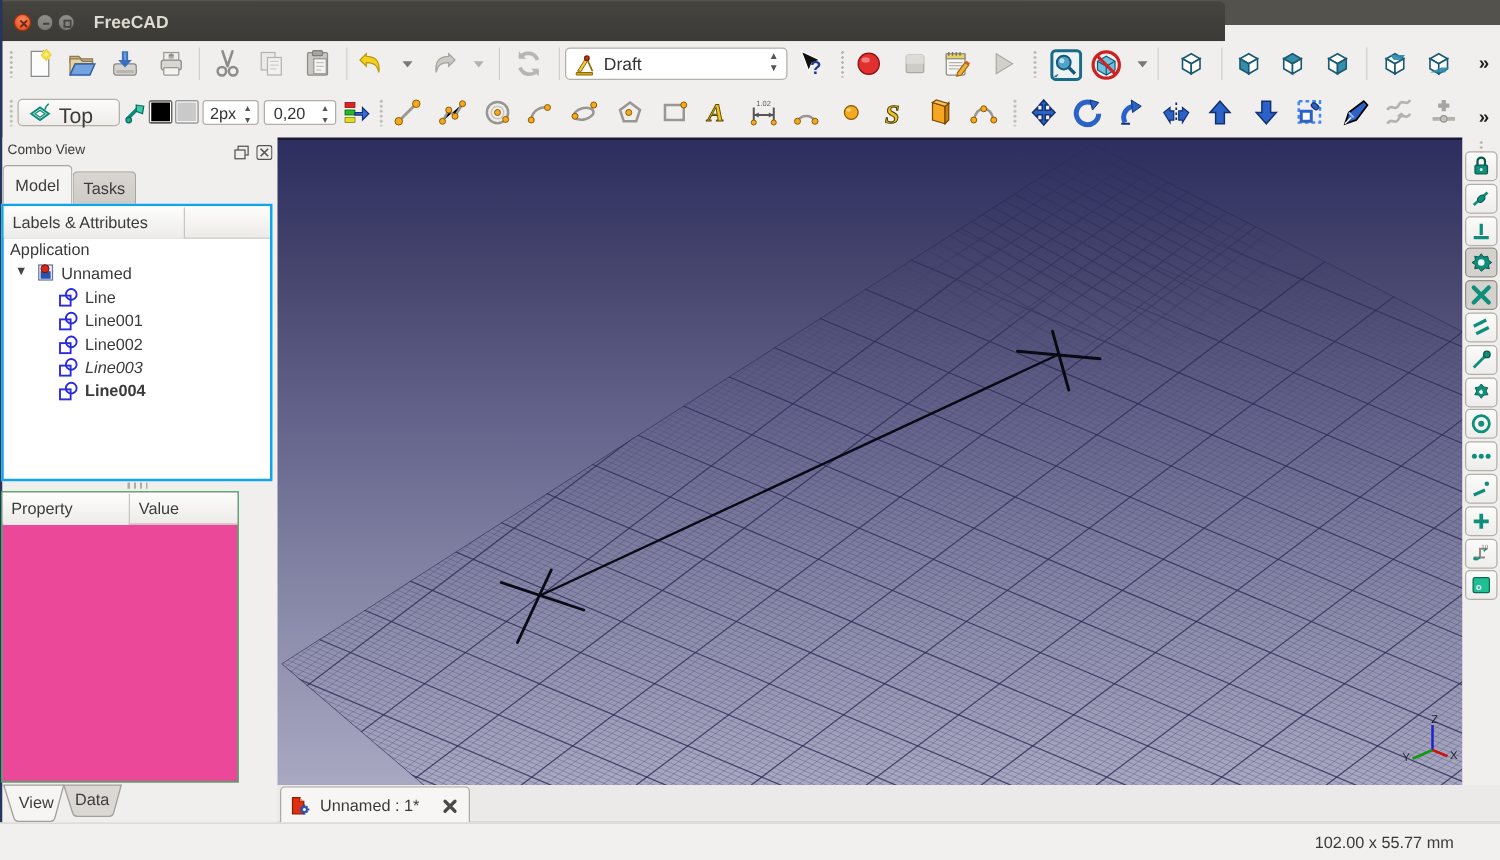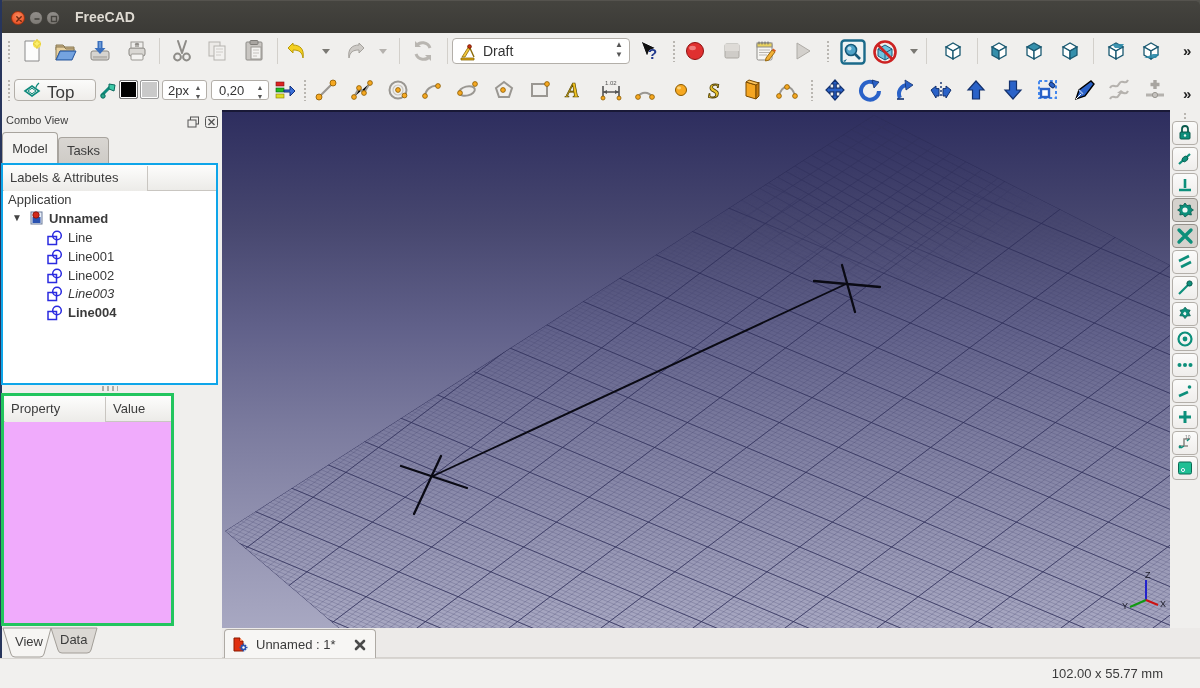"FreeCAD" #titlebar { width: 1200px -> 980px }
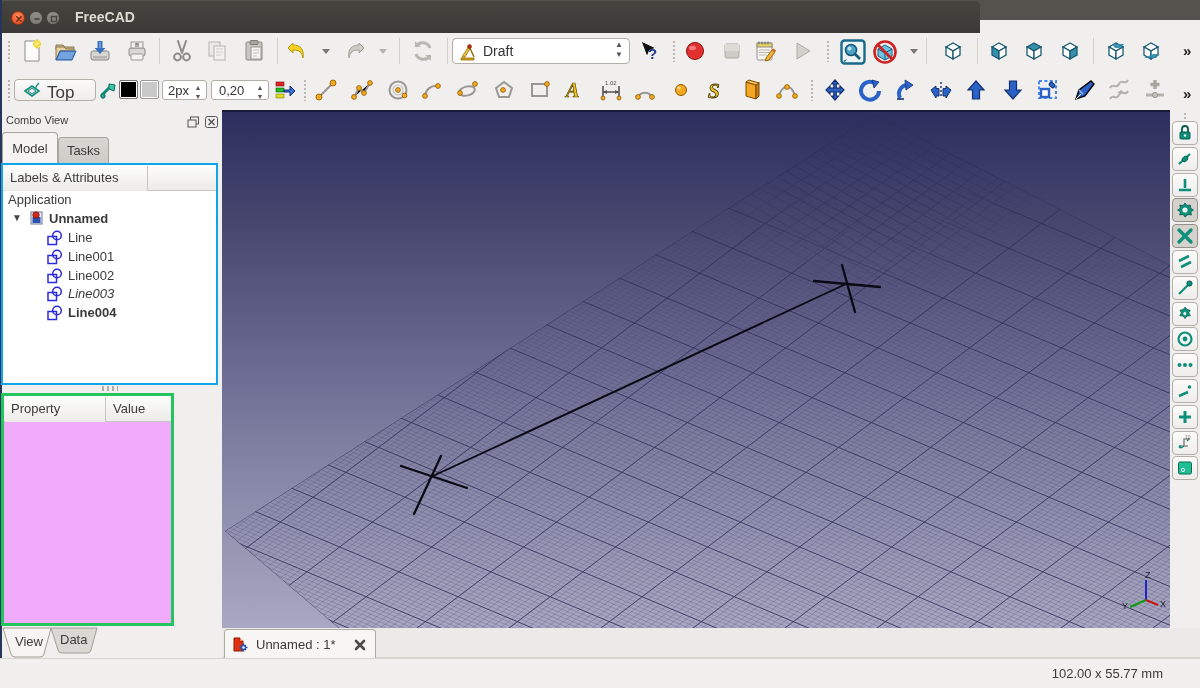"Unnamed" div.treerow { font-weight: bold -> normal }
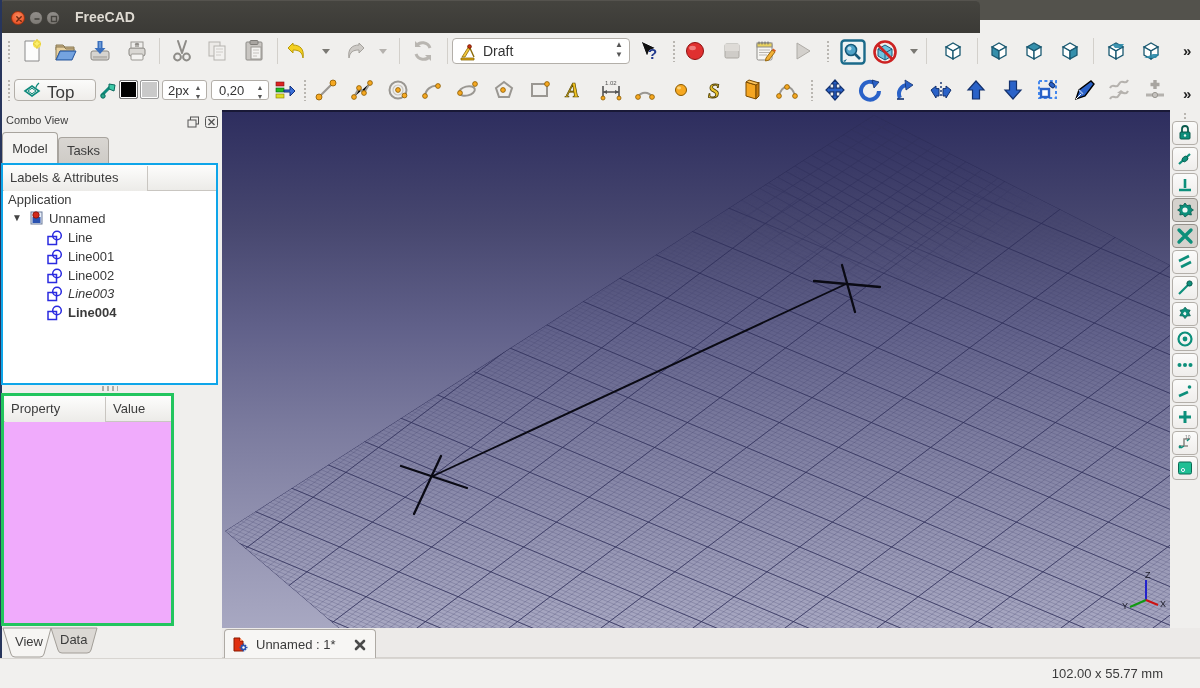"Property" #prop { background: #f0abfc -> #ec4899; border: 3px solid #22c55e -> 1px solid #22c55e; width: 173px -> 190px }
